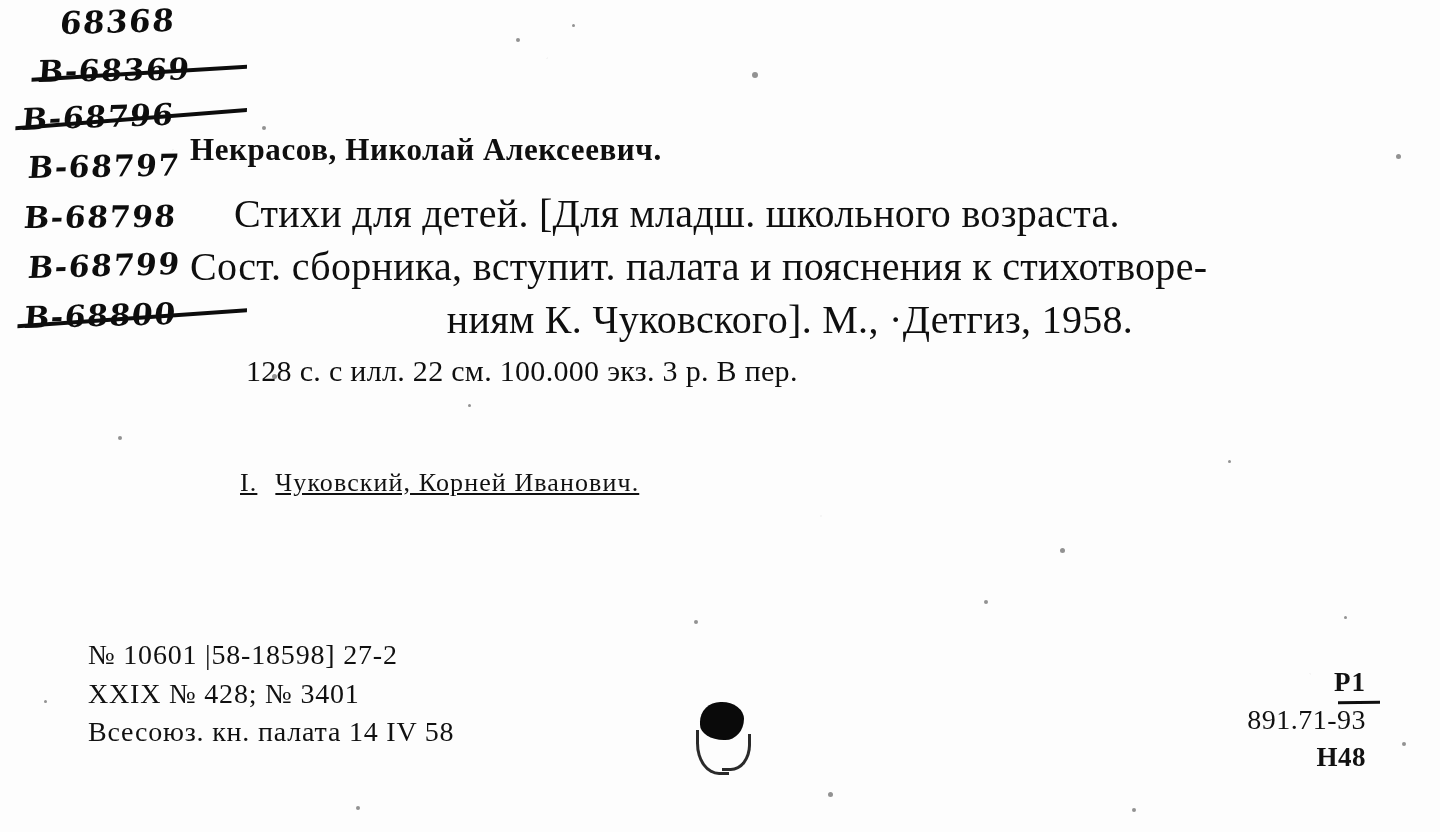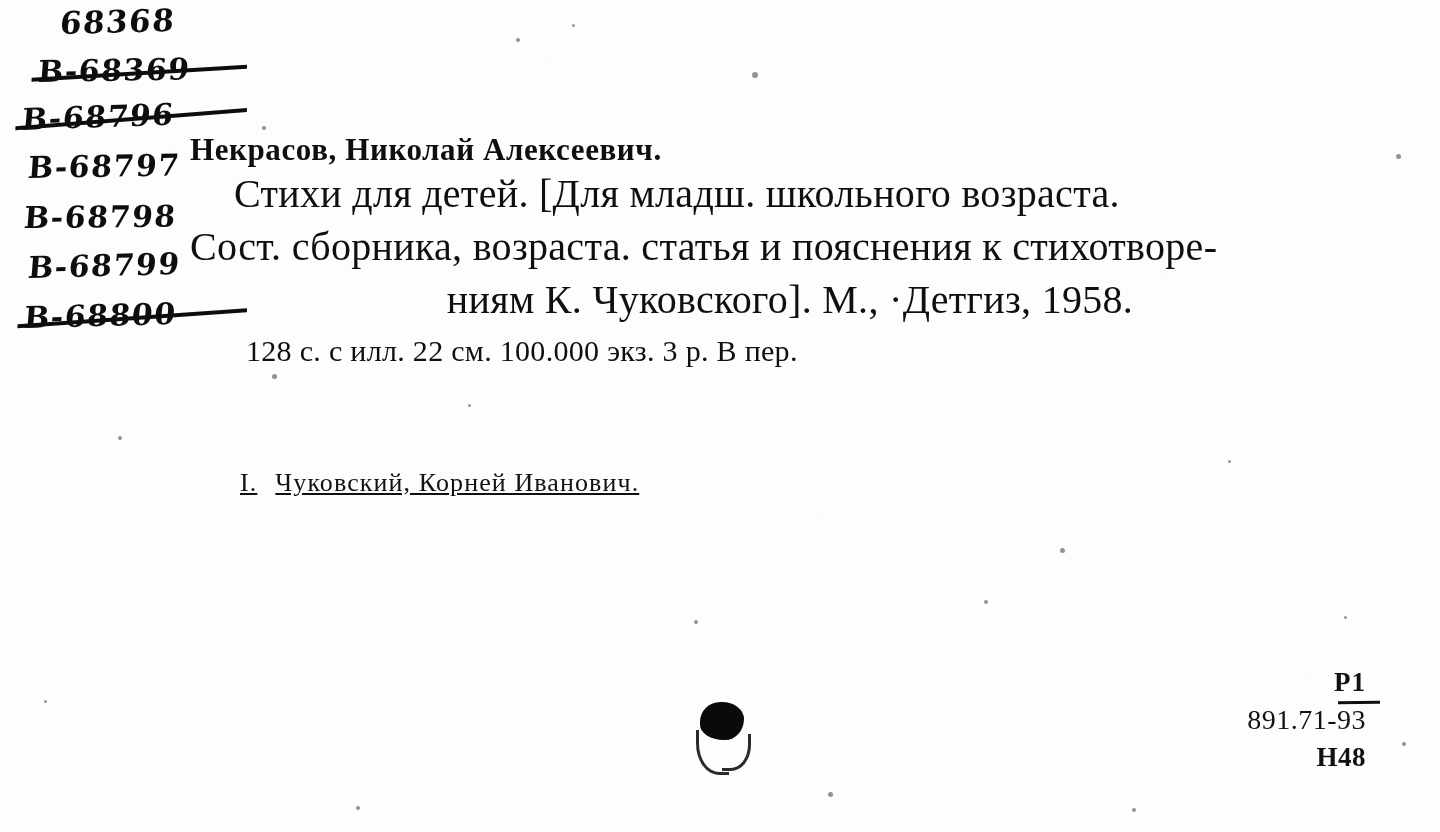"Некрасов, Николай Алексеевич." .author { margin-bottom: 0 -> 20px }
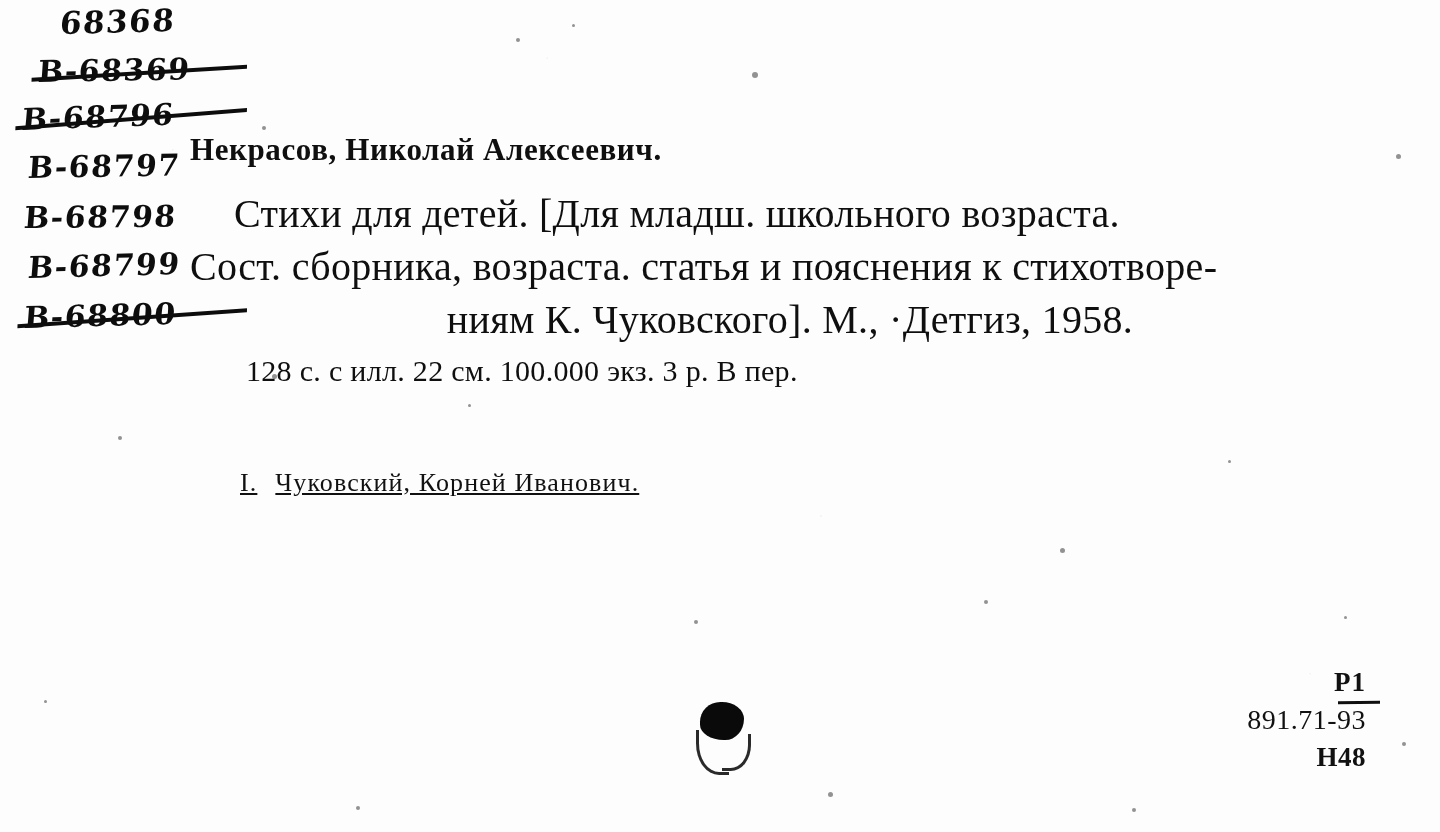"Сост. сборника, возраста. статья и" div.l2 { text: возраста. статья -> вступит. палата }
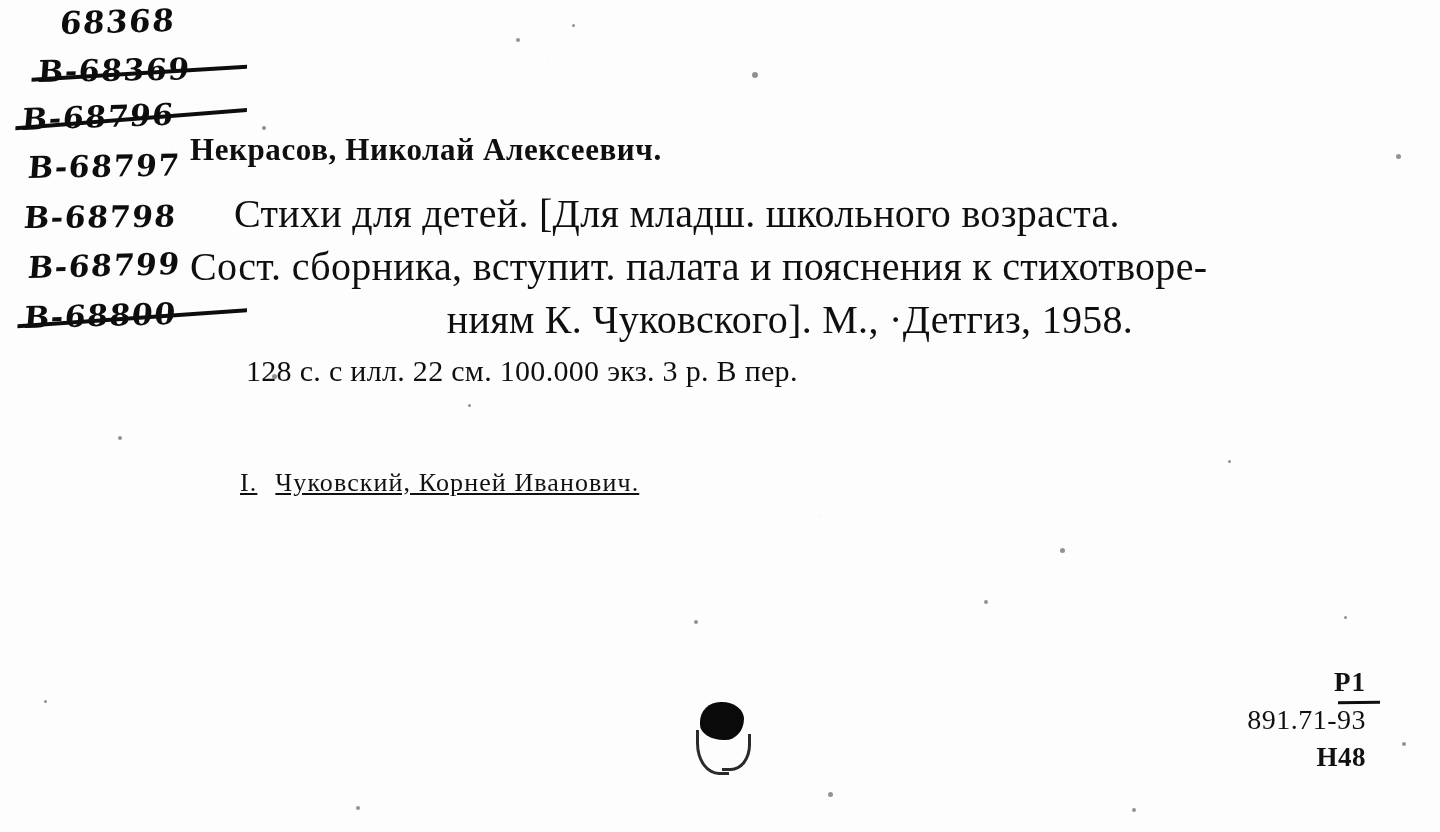"№ 10601 |58-18598] 27-2" div.footer-left { html: none -> <div> <div>№ 10601 |58-18598] 27-2</div> <div>XXIX № 428; № 3401</div> <div>Всесоюз. кн. палата 14 IV 58</div> </div> }
